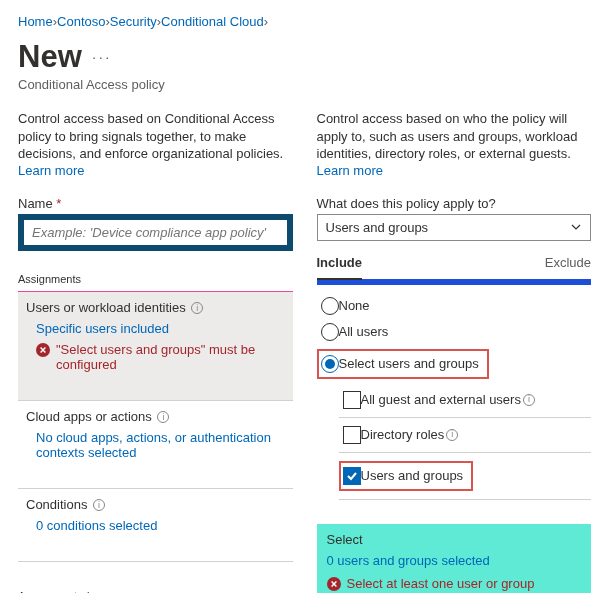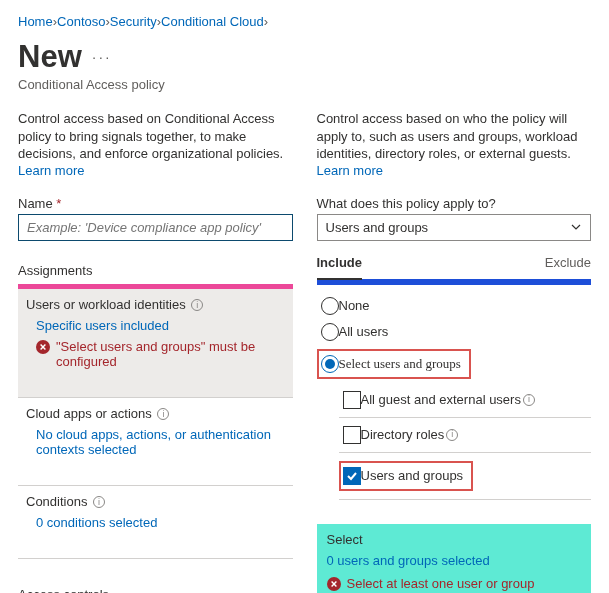"Example: 'Device compliance app policy'" .text-input { border: 1px solid #0c4a6e -> 6px solid #0c4a6e }
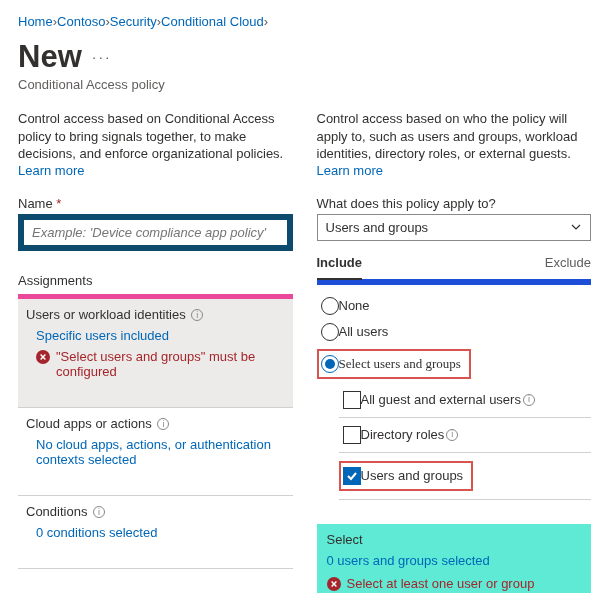"Assignments" .sec-header { border-bottom: 5px solid #ec4899 -> 1px solid #ec4899; font-size: 13px -> 11px }
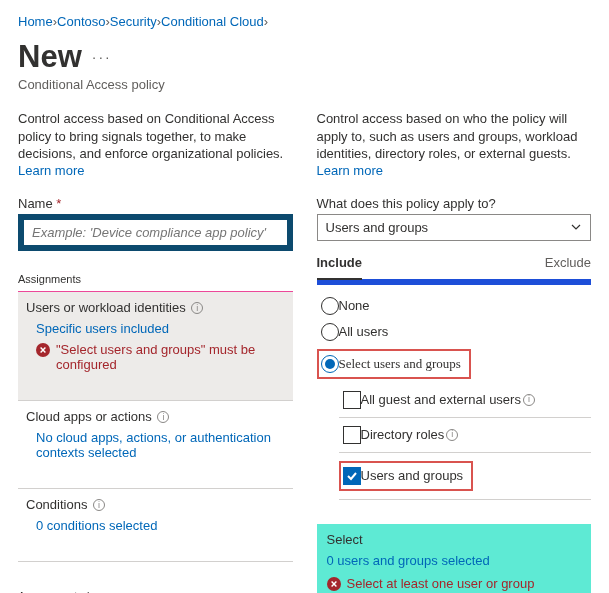"Select users and groups" div.outline-red { font-family: Liberation Serif, serif -> none }
